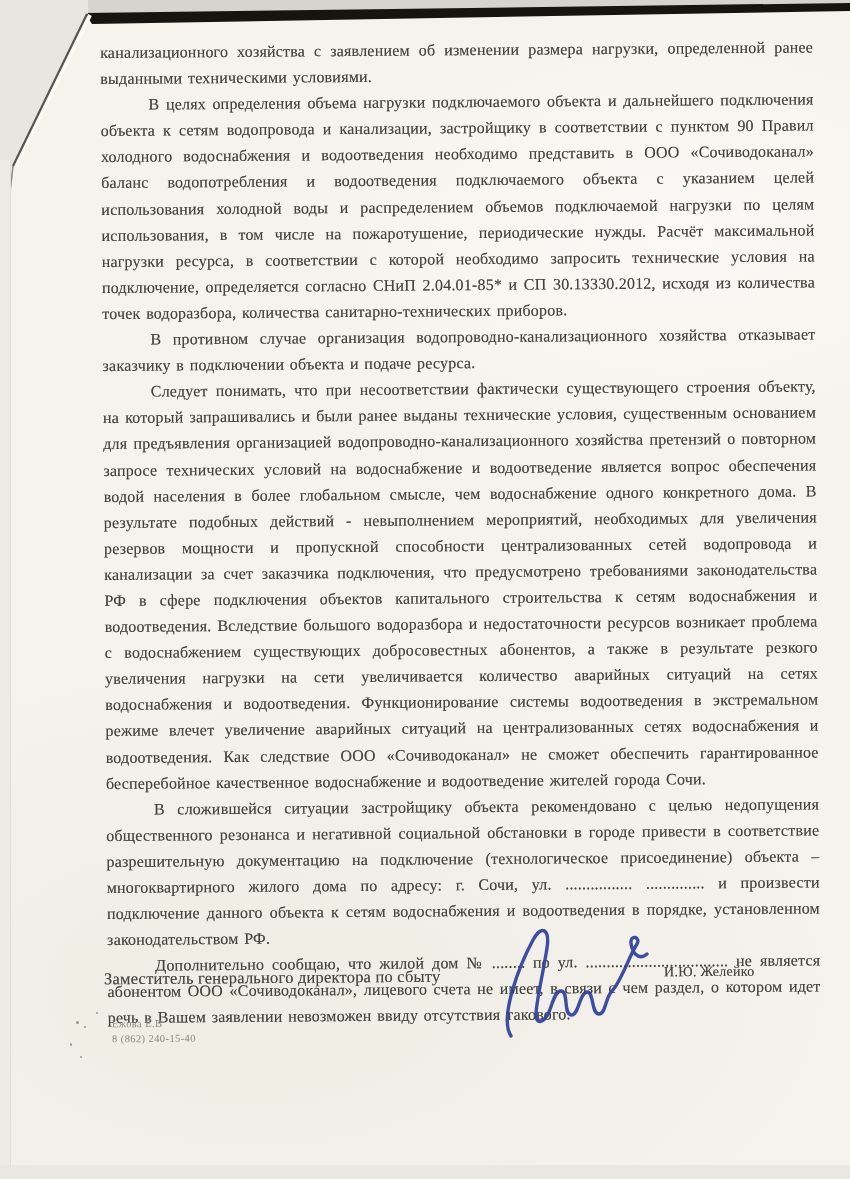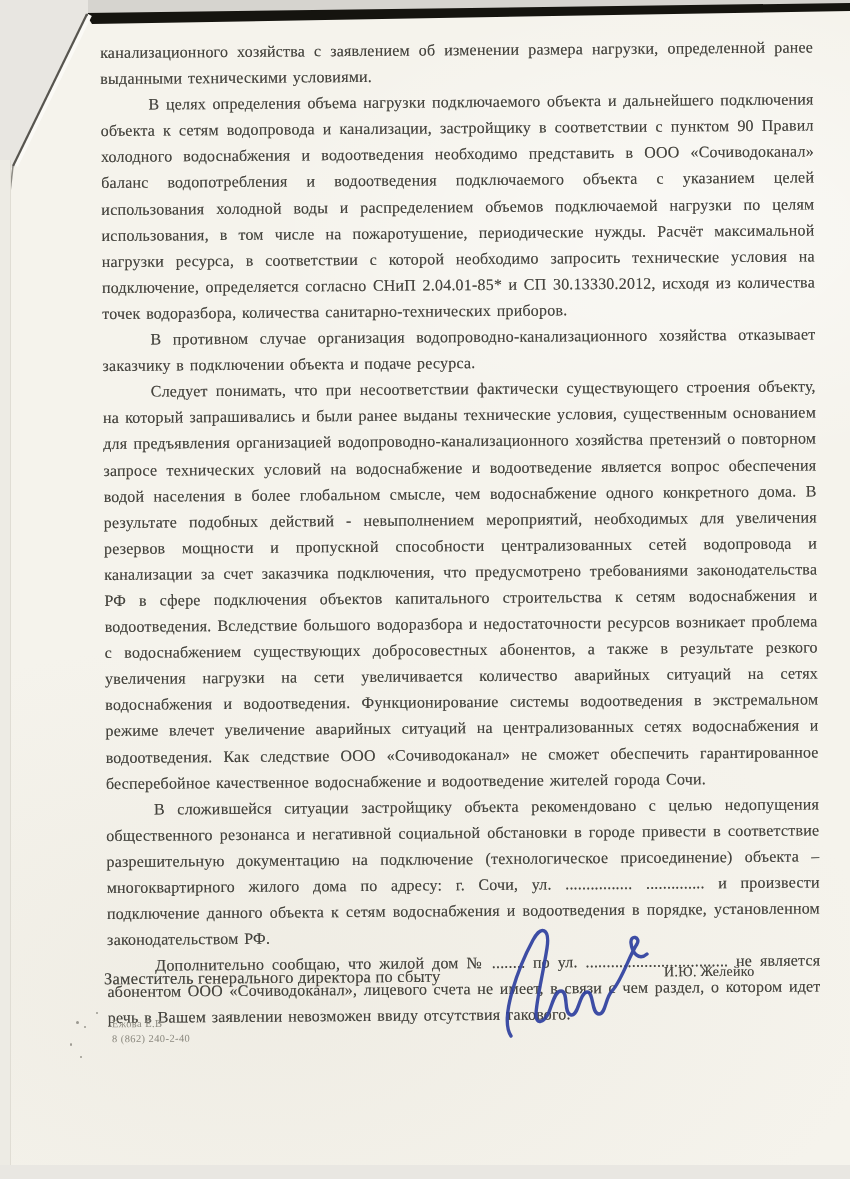"8 (862) 240-2-40" div { text: 240-2-40 -> 240-15-40 }
